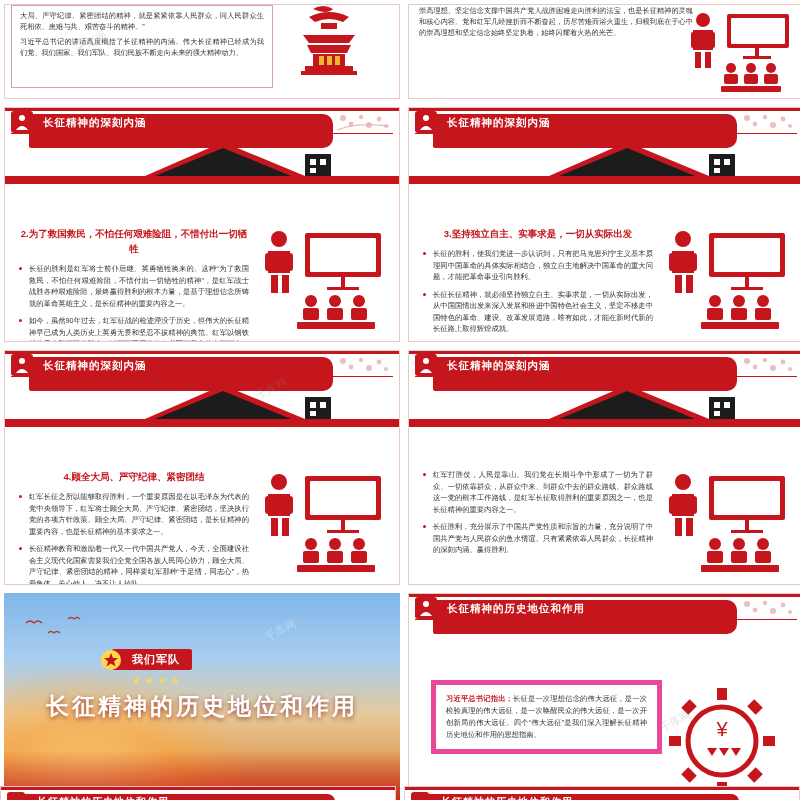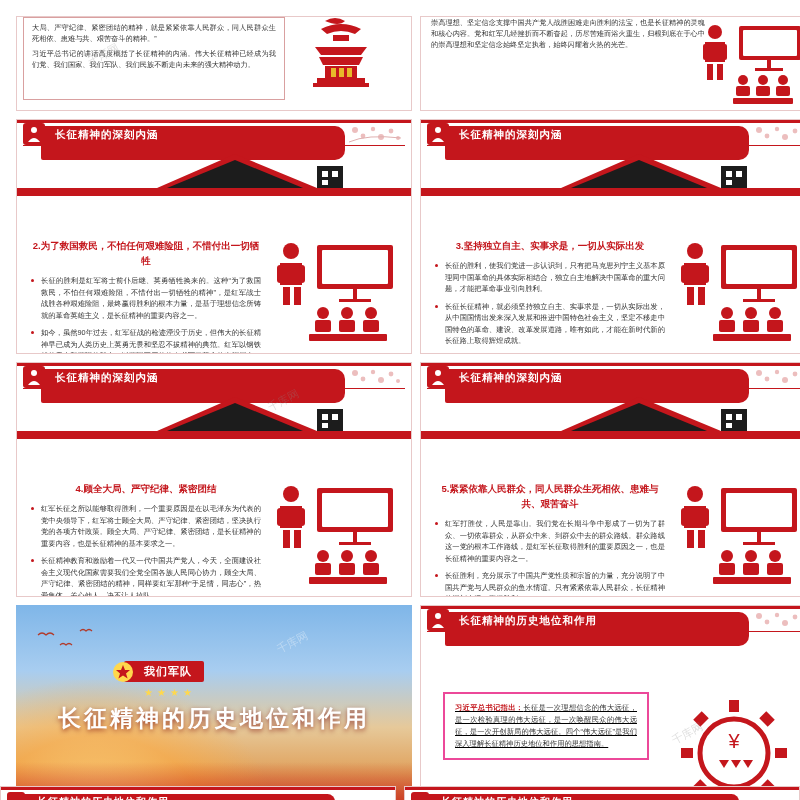"大局、严守纪律、紧密团结的精神，就是紧紧依靠人民群众，同人民群众生死相依、患难与" .grid { padding: 16px -> 4px }
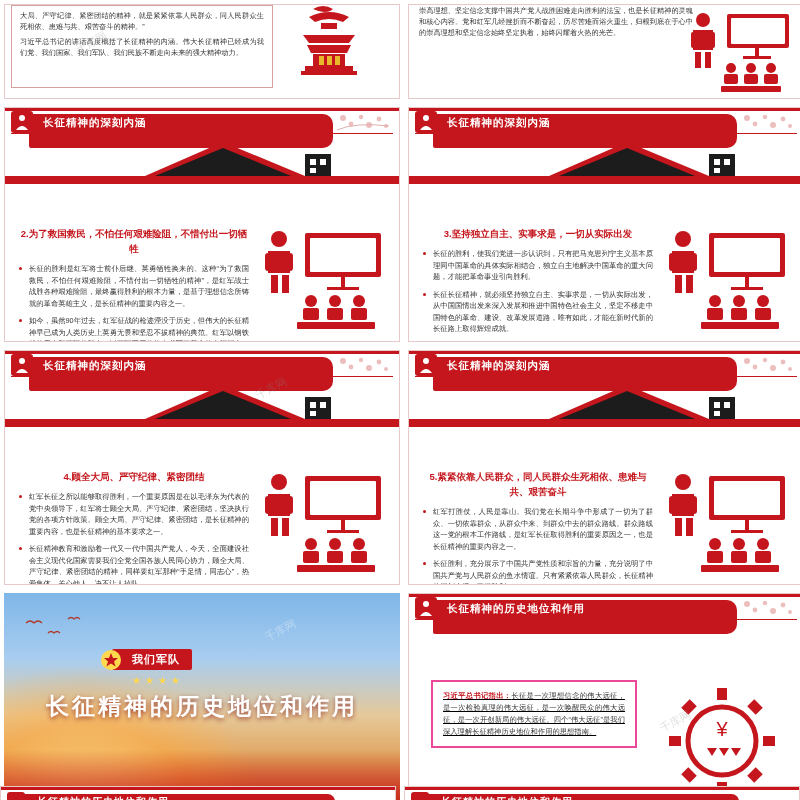"5.紧紧依靠人民群众，同人民群众生死相依、患难与共、艰苦奋斗" div.subtitle { html: <div>5.紧紧依靠人民群众，同人民群众生死相依、患难与共、艰苦奋斗</div> -> none }
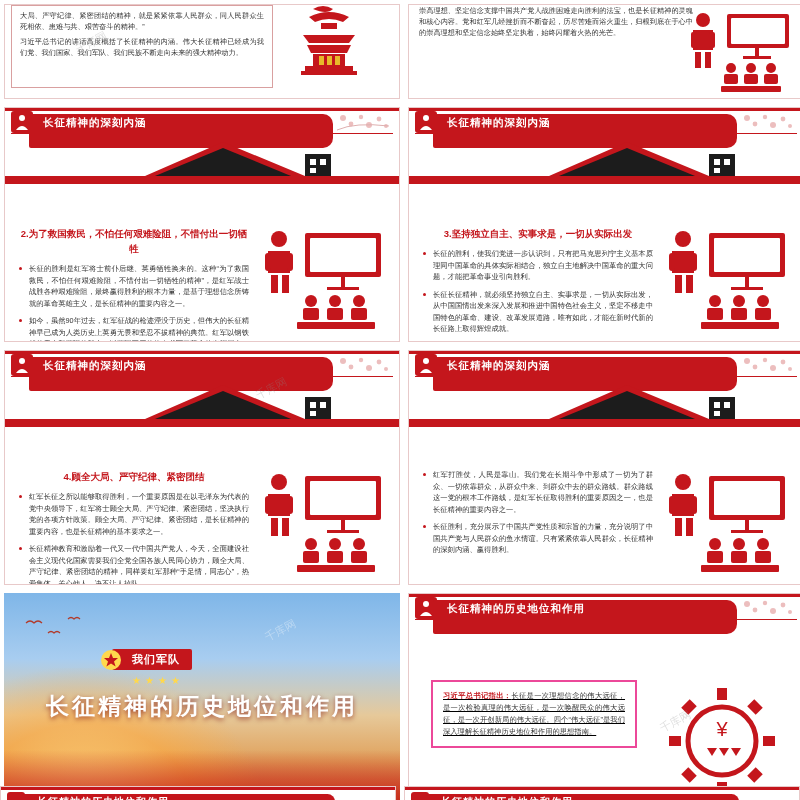"习近平总书记指出：长征是一次理想信念的伟大远征，是一次检验真理的伟大远征，是一次" .quote-box { border: 2px solid #ec4899 -> 5px solid #ec4899; text-decoration: underline -> none; width: 206px -> 231px }
